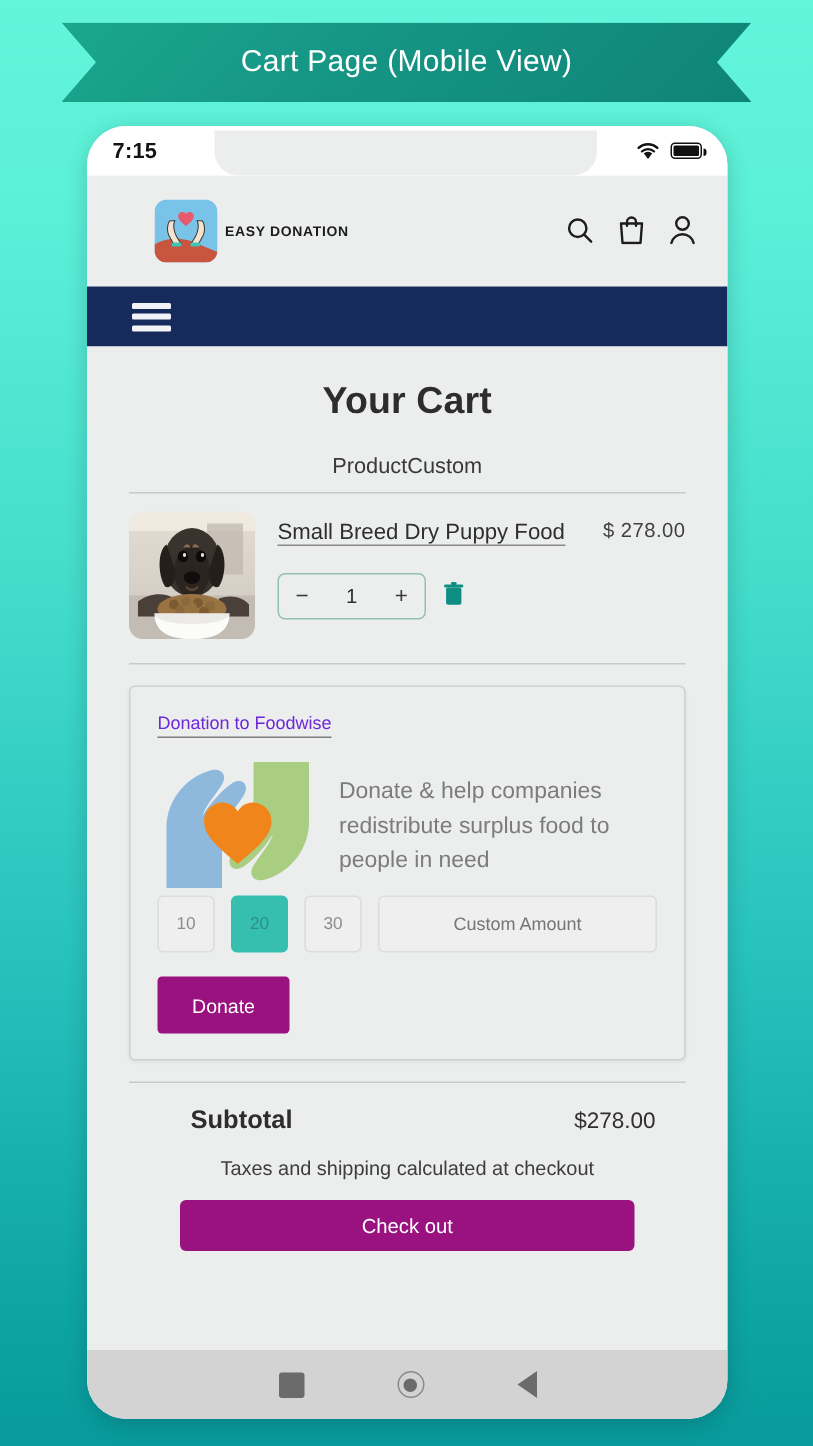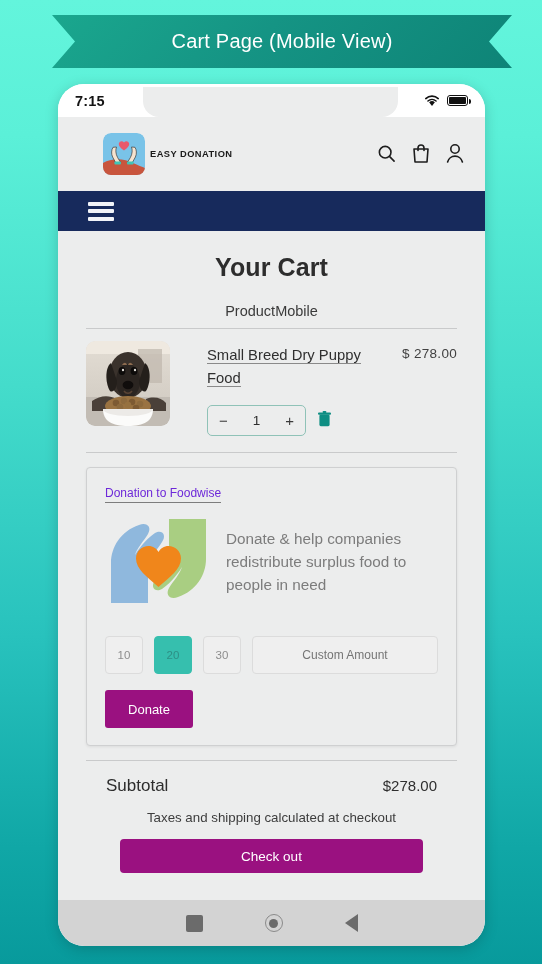"Cart Page (Mobile View)" .ribbon-wrap { left: 52px -> 41px }
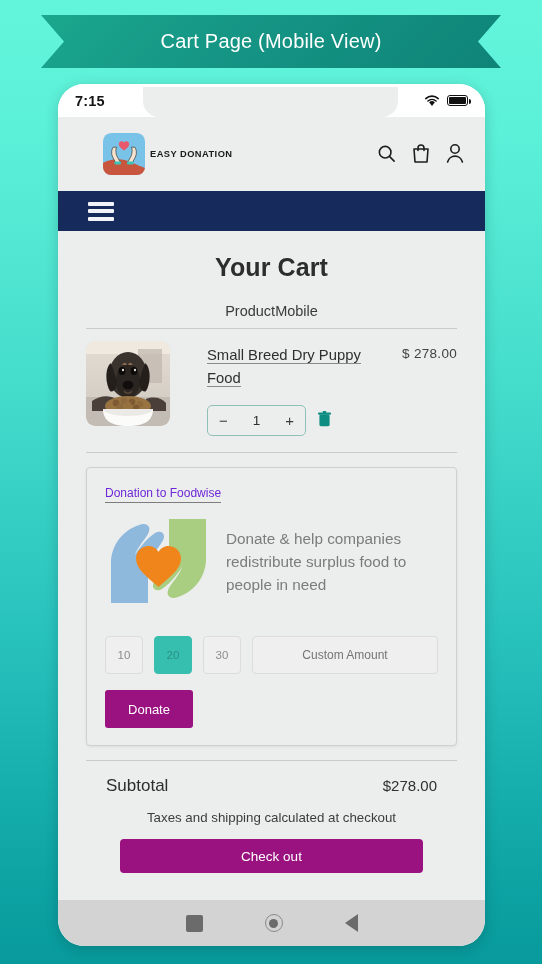"Mobile" span { text: Mobile -> Custom }
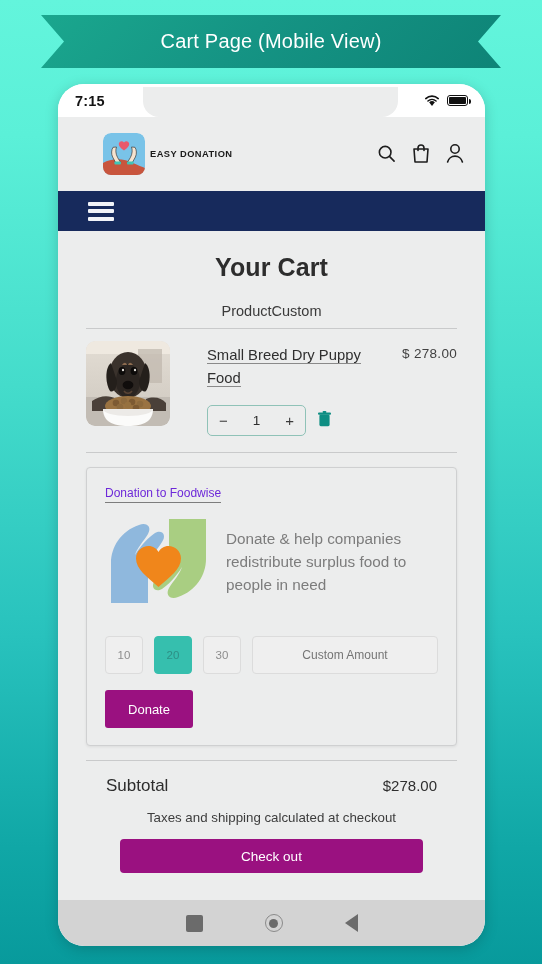"Small Breed Dry Puppy Food" .prod-mid { margin-left: 22px -> none }
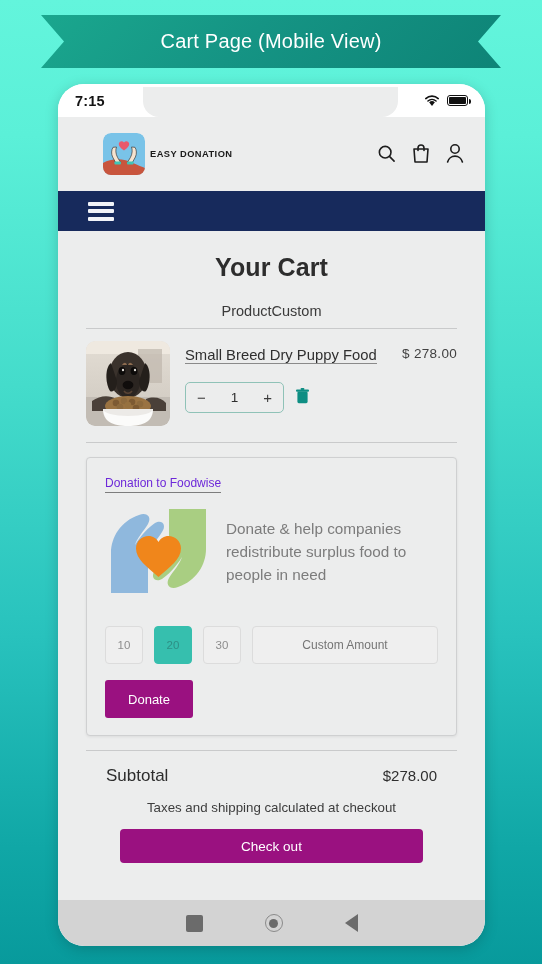"10" .amount-row { margin-top: 29px -> 1px }
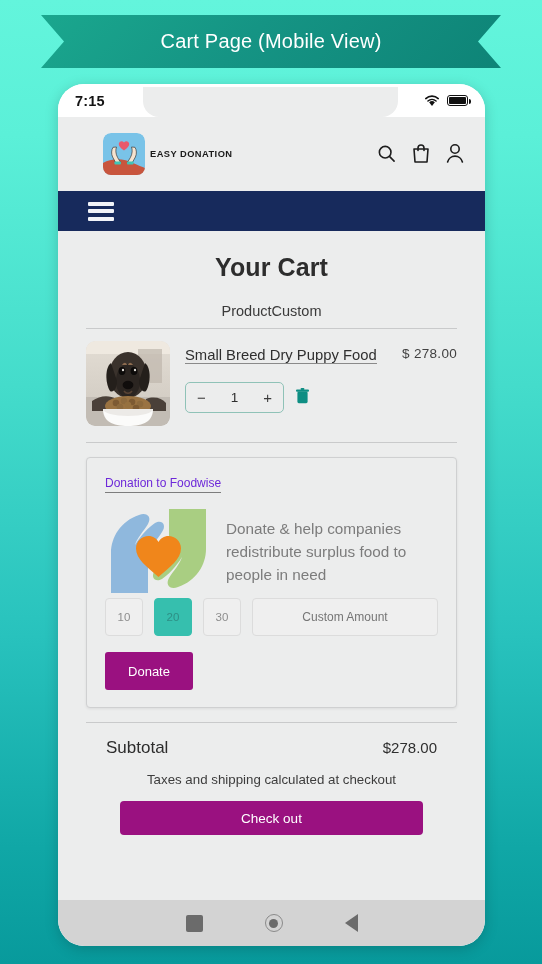"Subtotal" .subtotal-label { font-weight: 400 -> 700; margin-left: none -> 21px }
